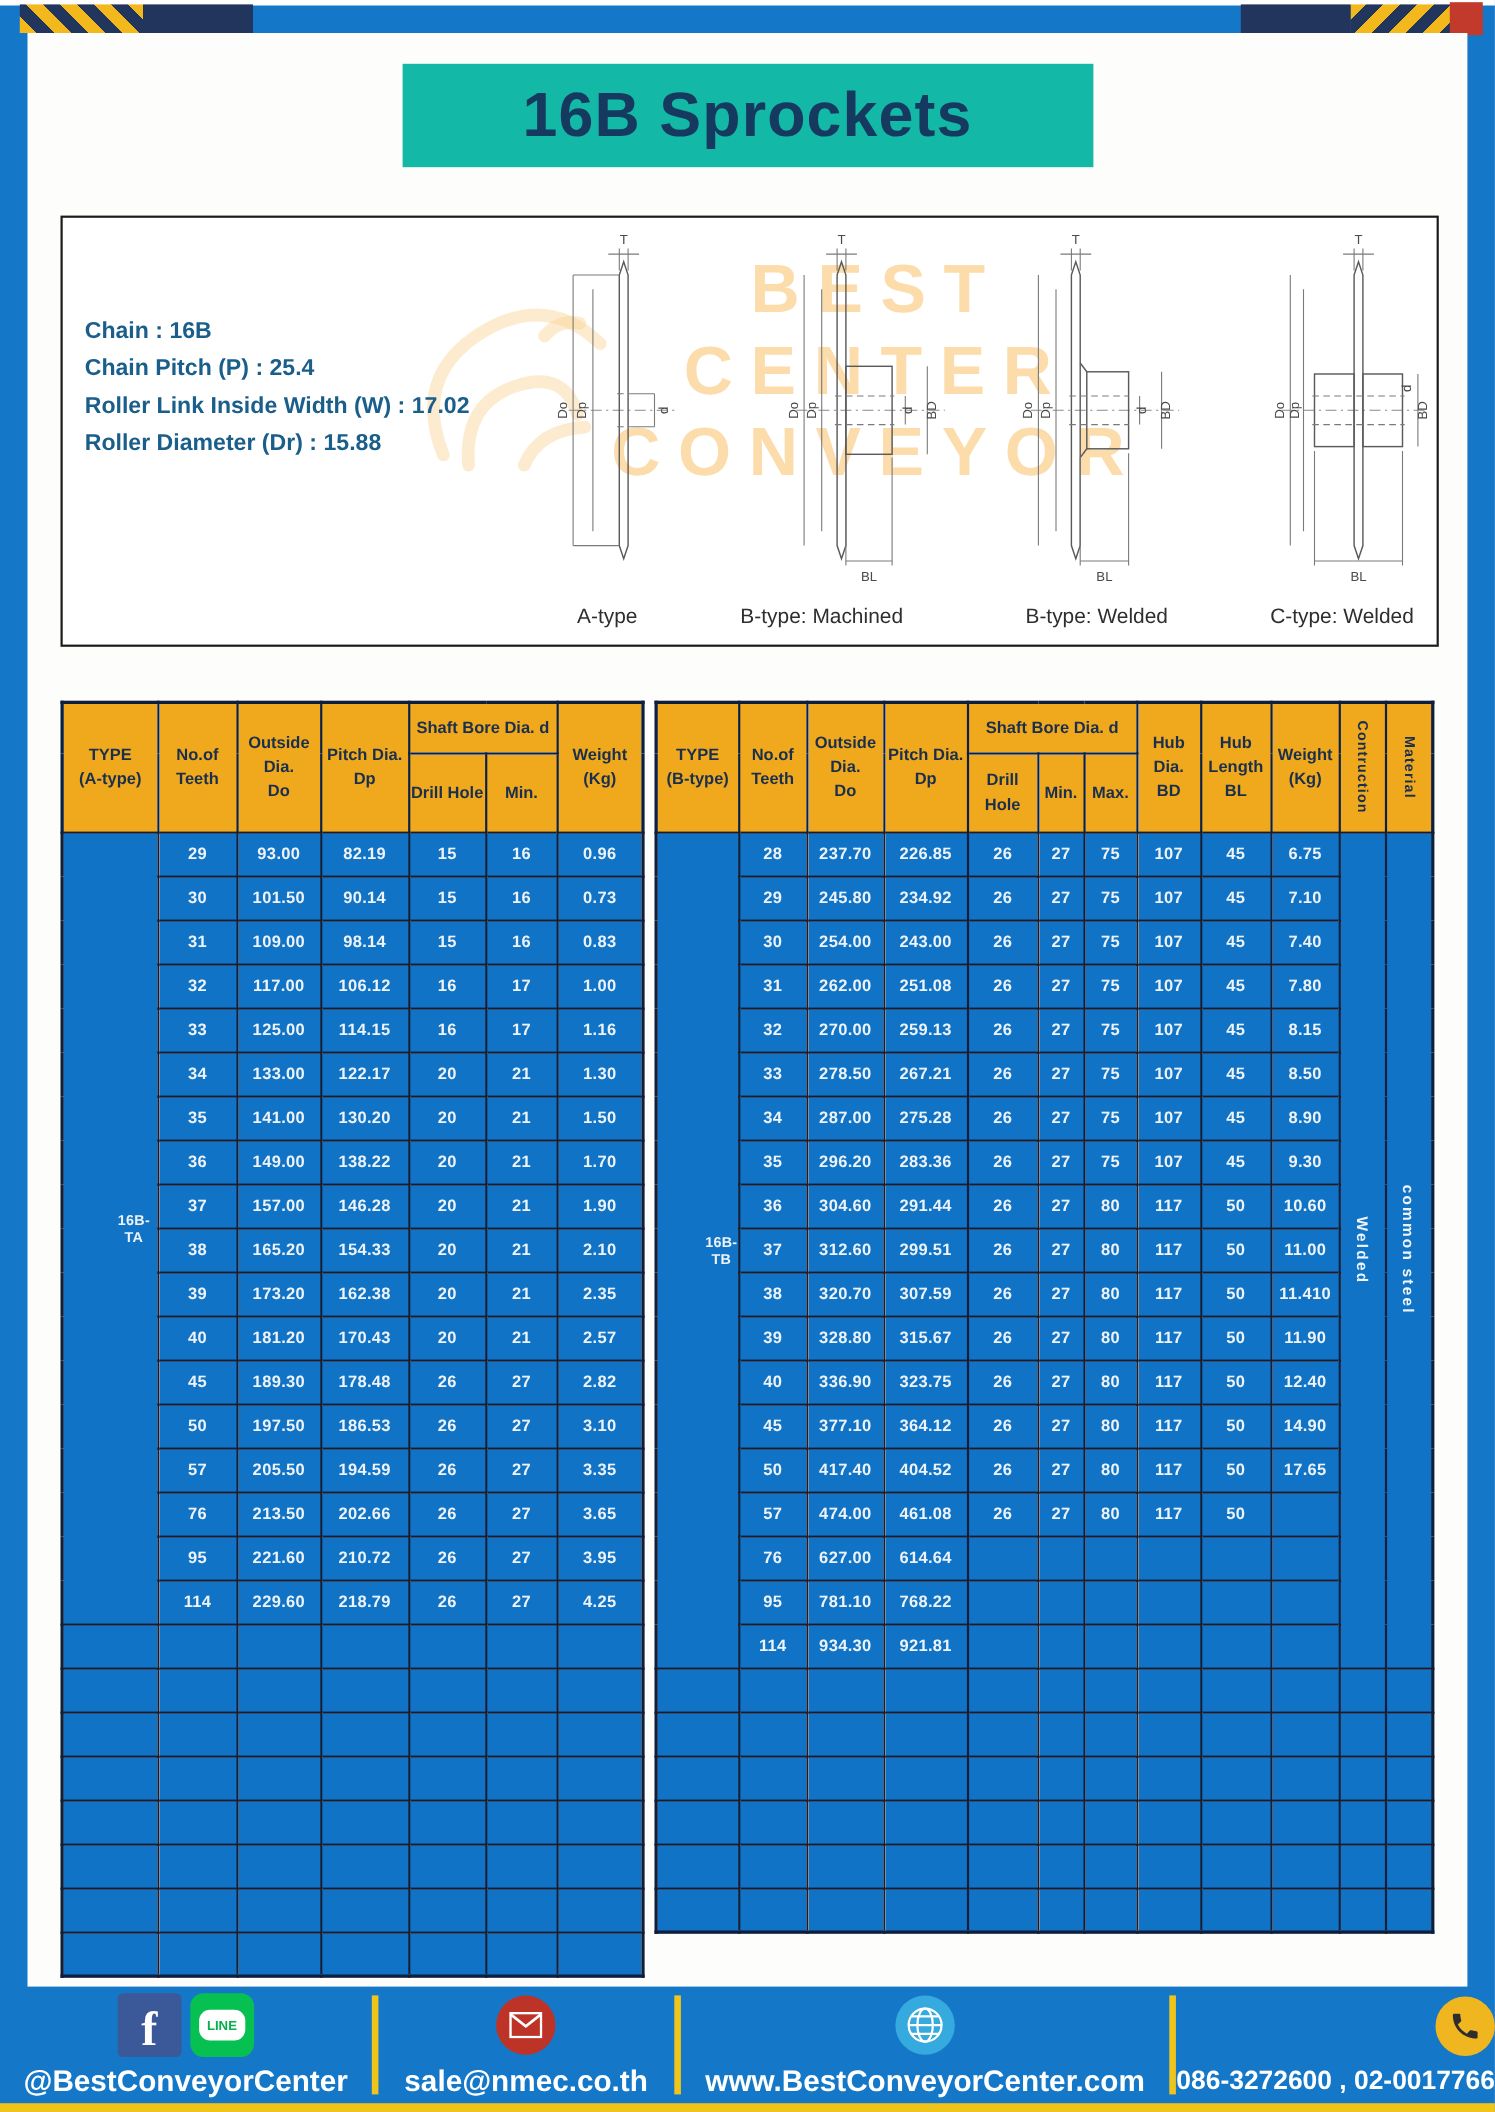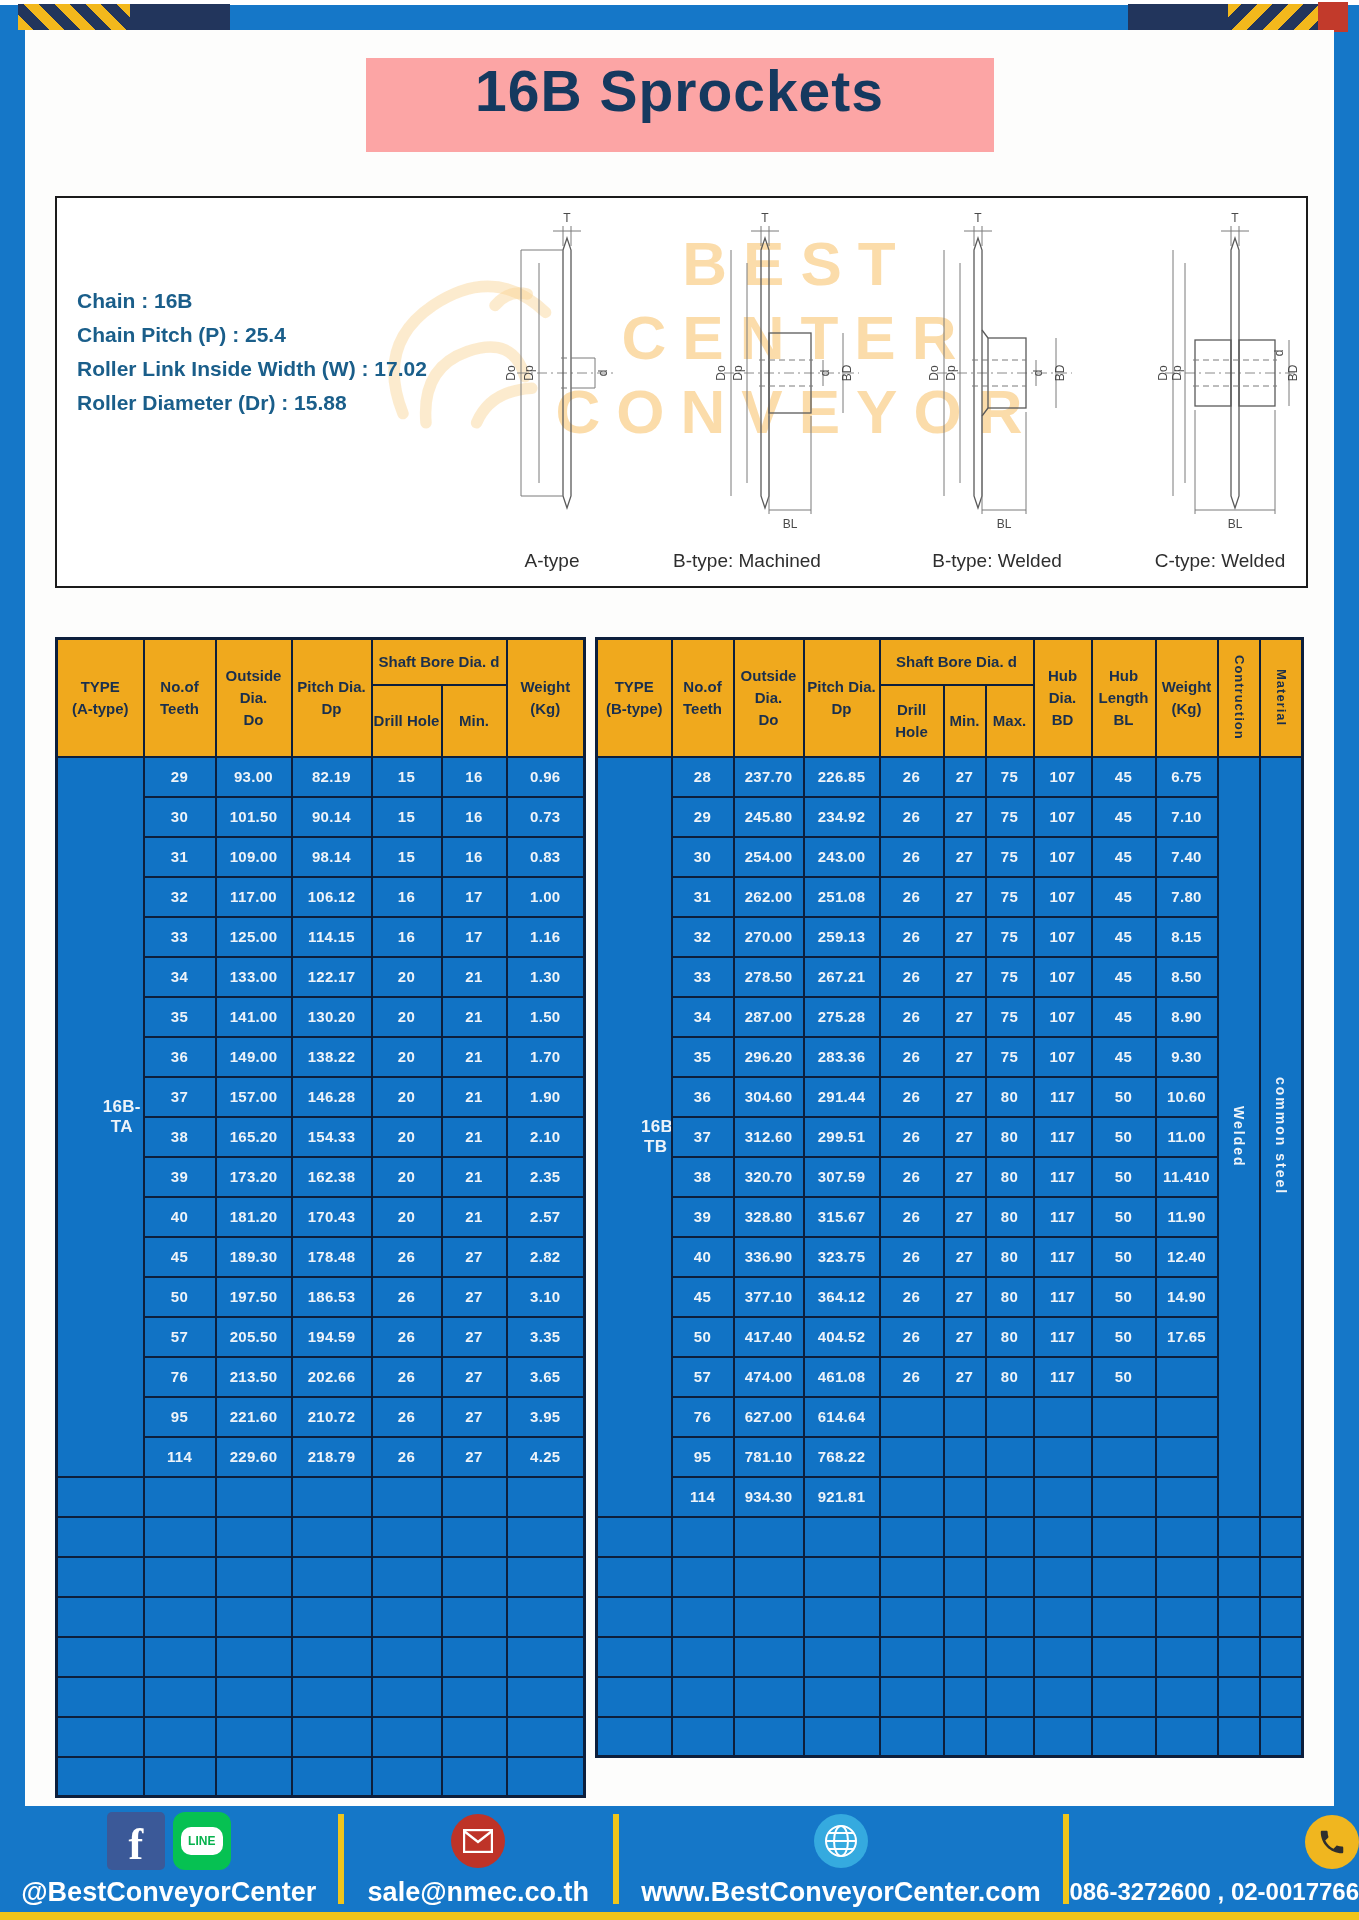"16B Sprockets" .banner { align-items: flex-start -> center; background: #fca5a5 -> #14b8a6 }
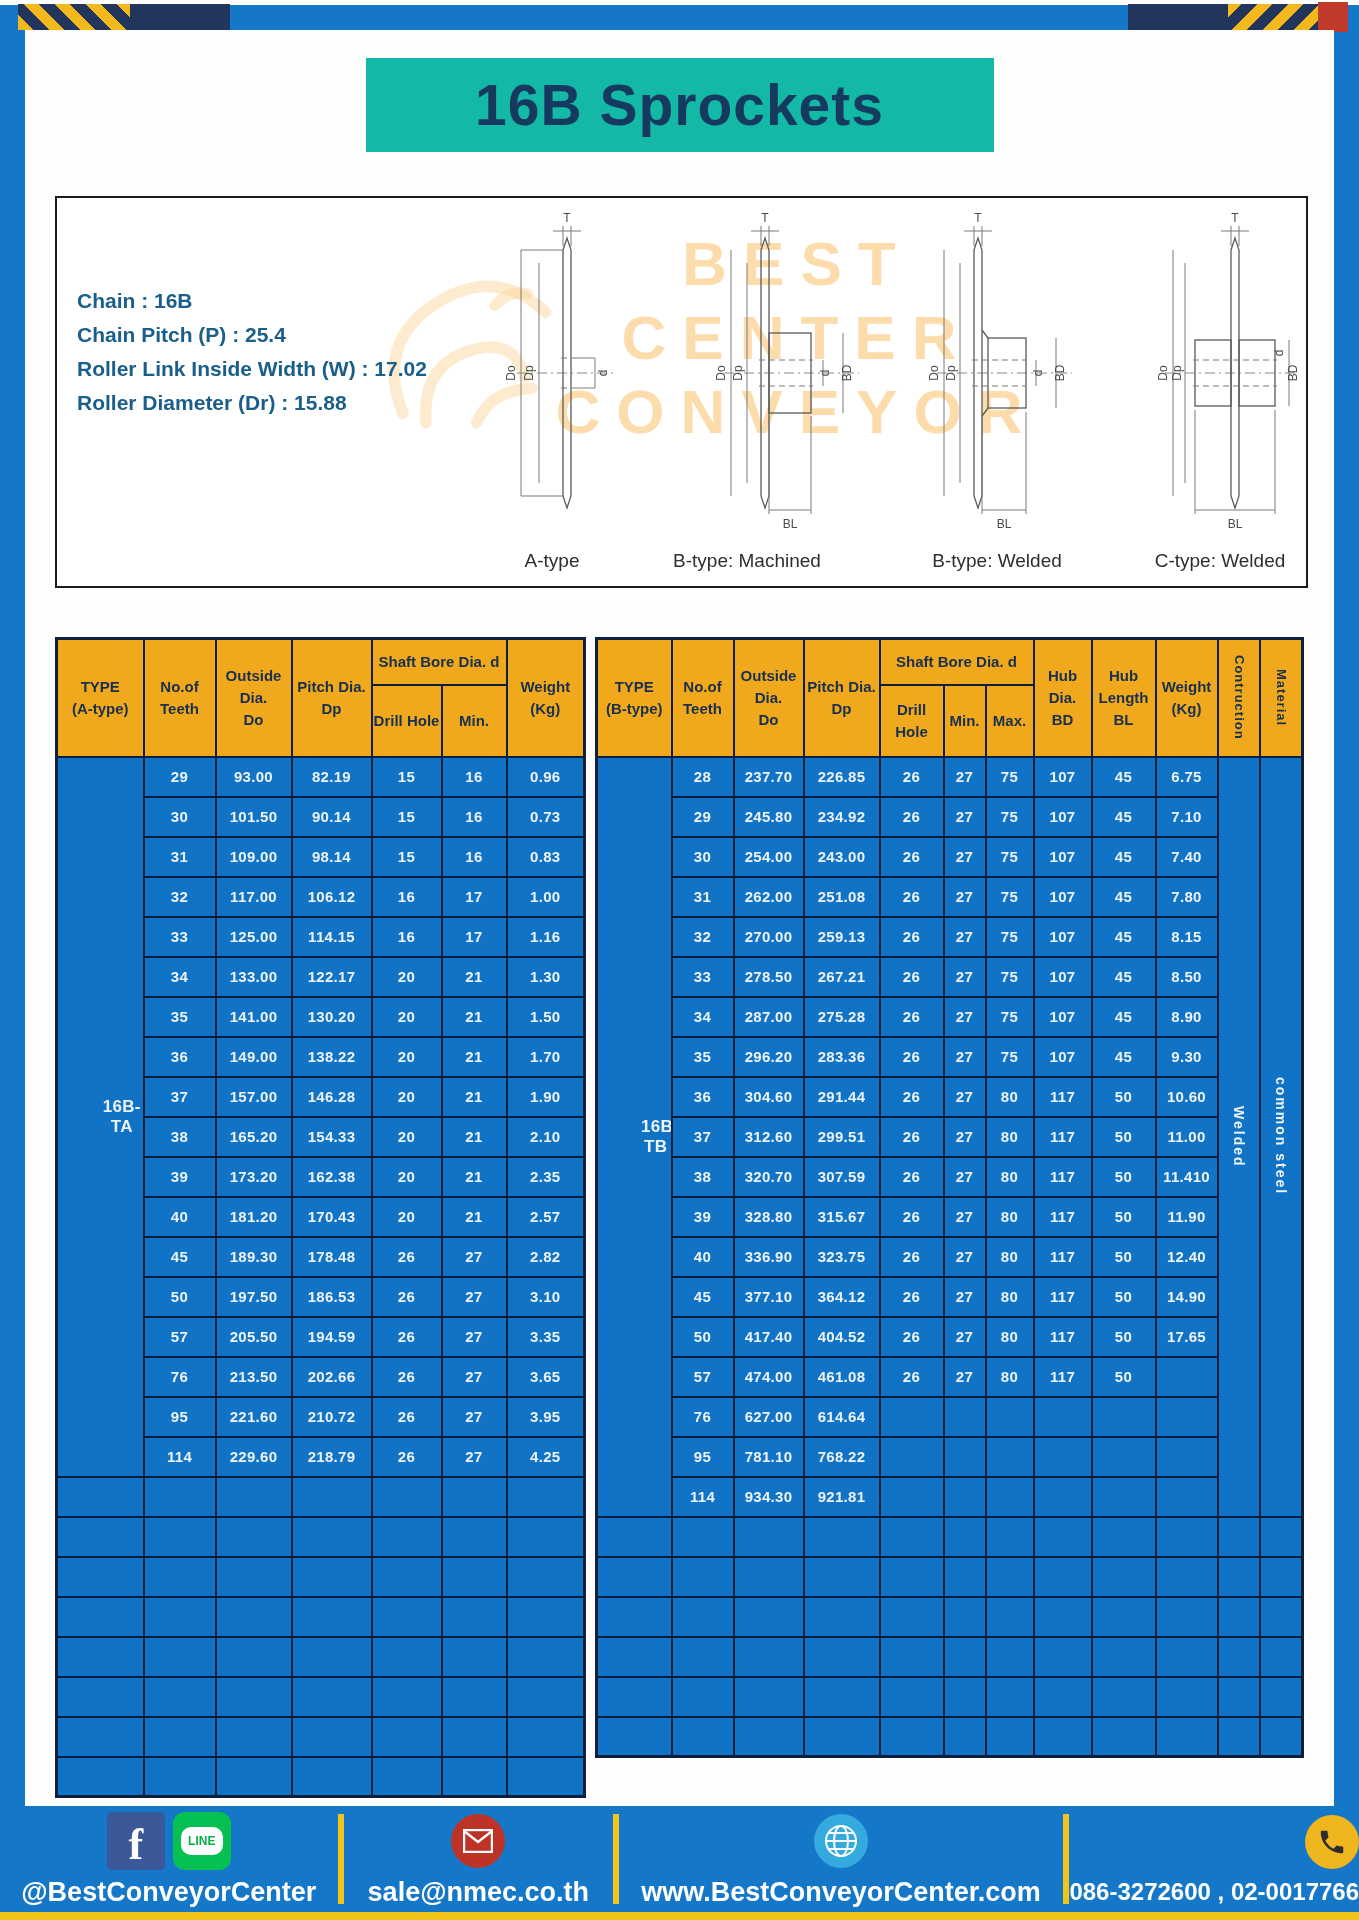"16B-TA" .type-cell { font-size: 17px -> 13px }
